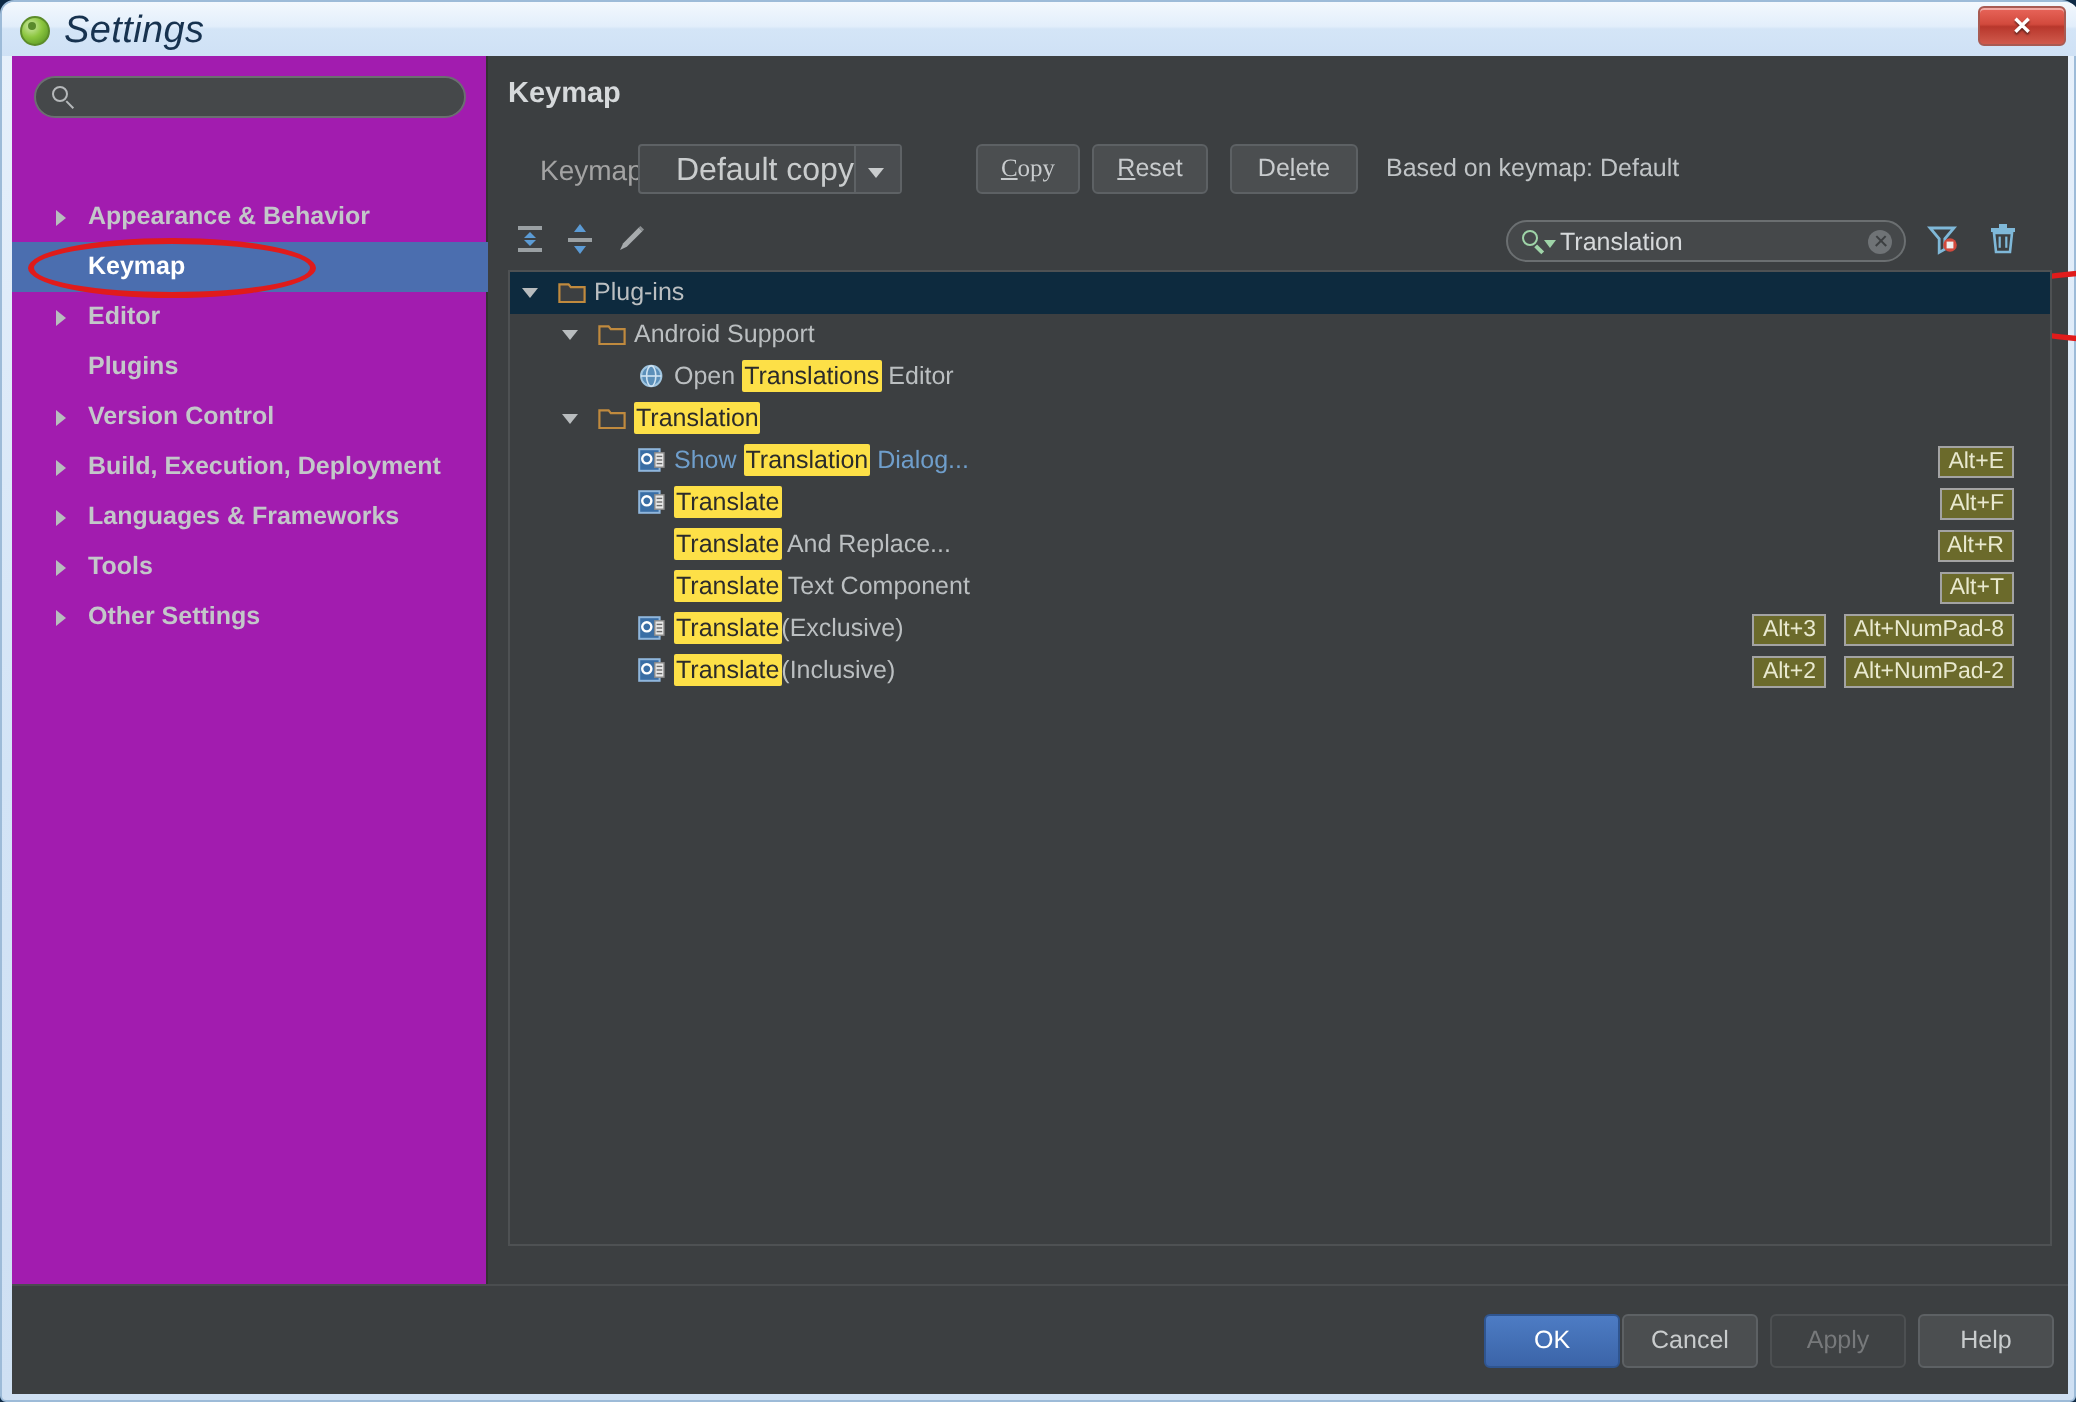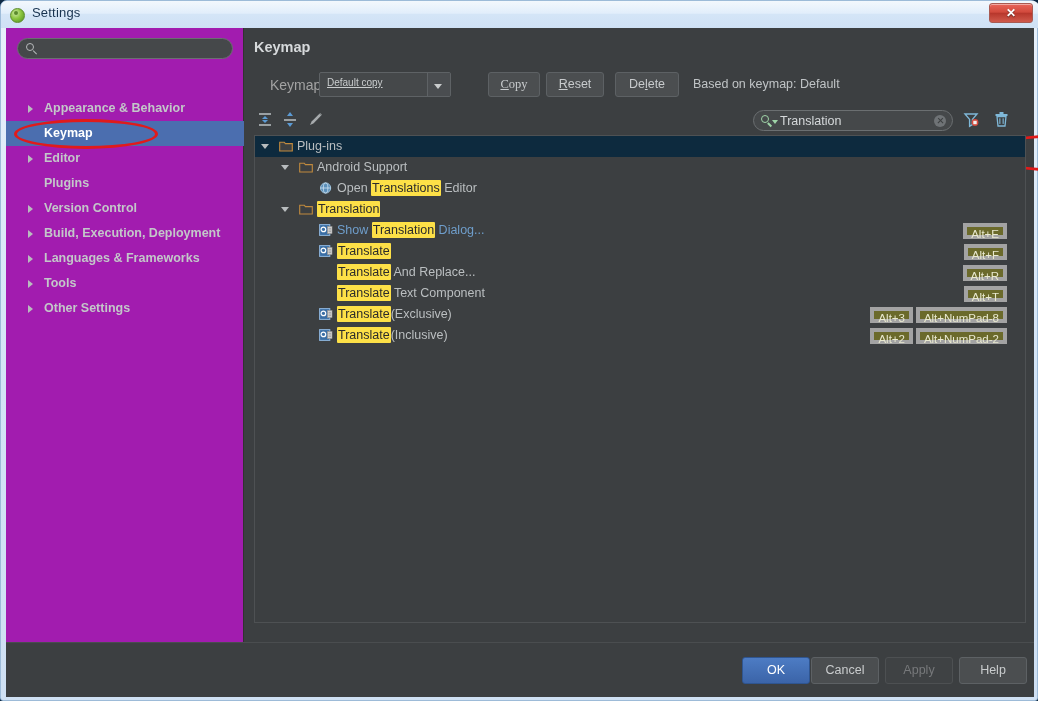"Settings" #title-text { font-size: 13px -> 19px; font-style: none -> italic }
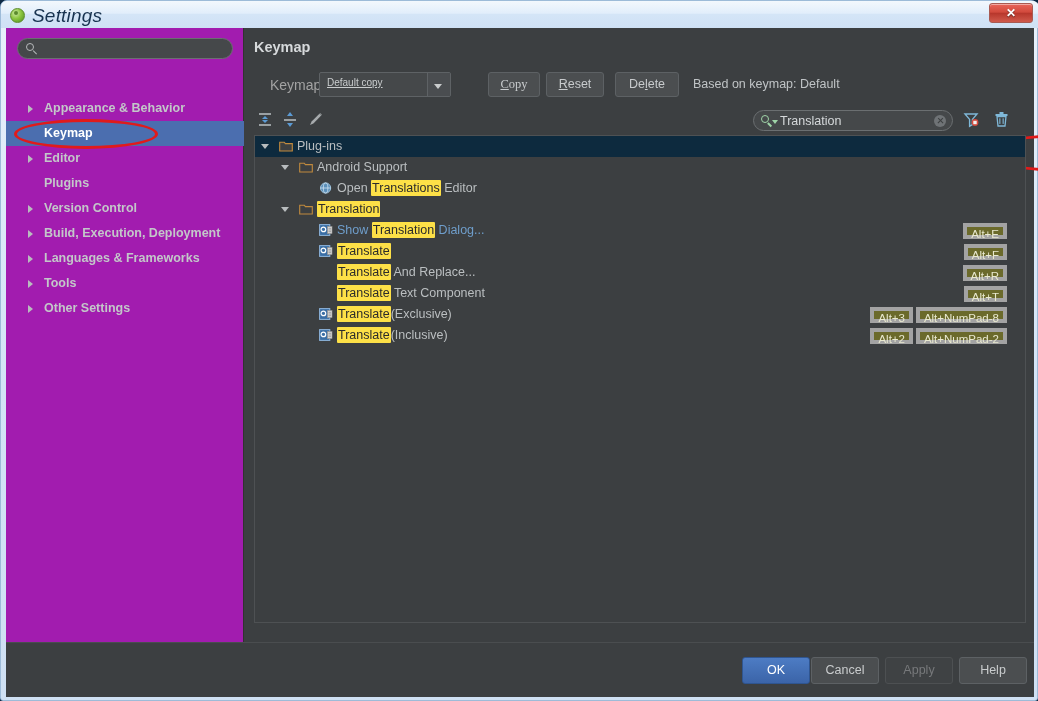"Default copy" #keymap-combo .val { font-size: 10px -> 16px; left: 7px -> 18px; text-decoration: underline -> none }
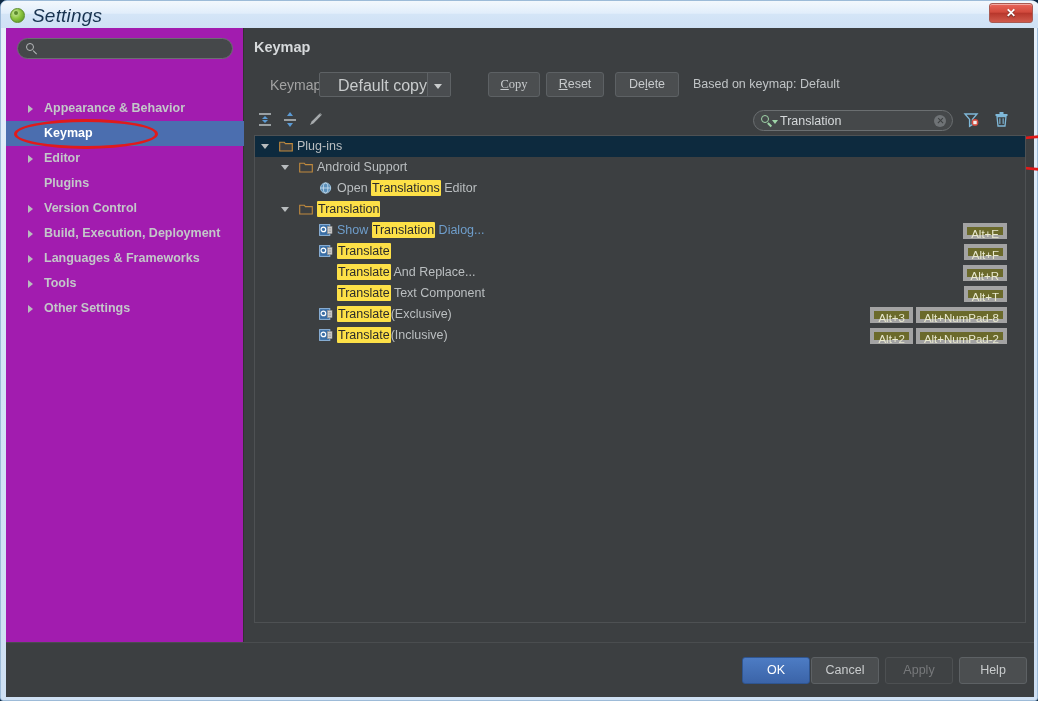"Alt+E" .shortcut { border: 4px solid #a3a3a3 -> 1px solid #a3a3a3 }
